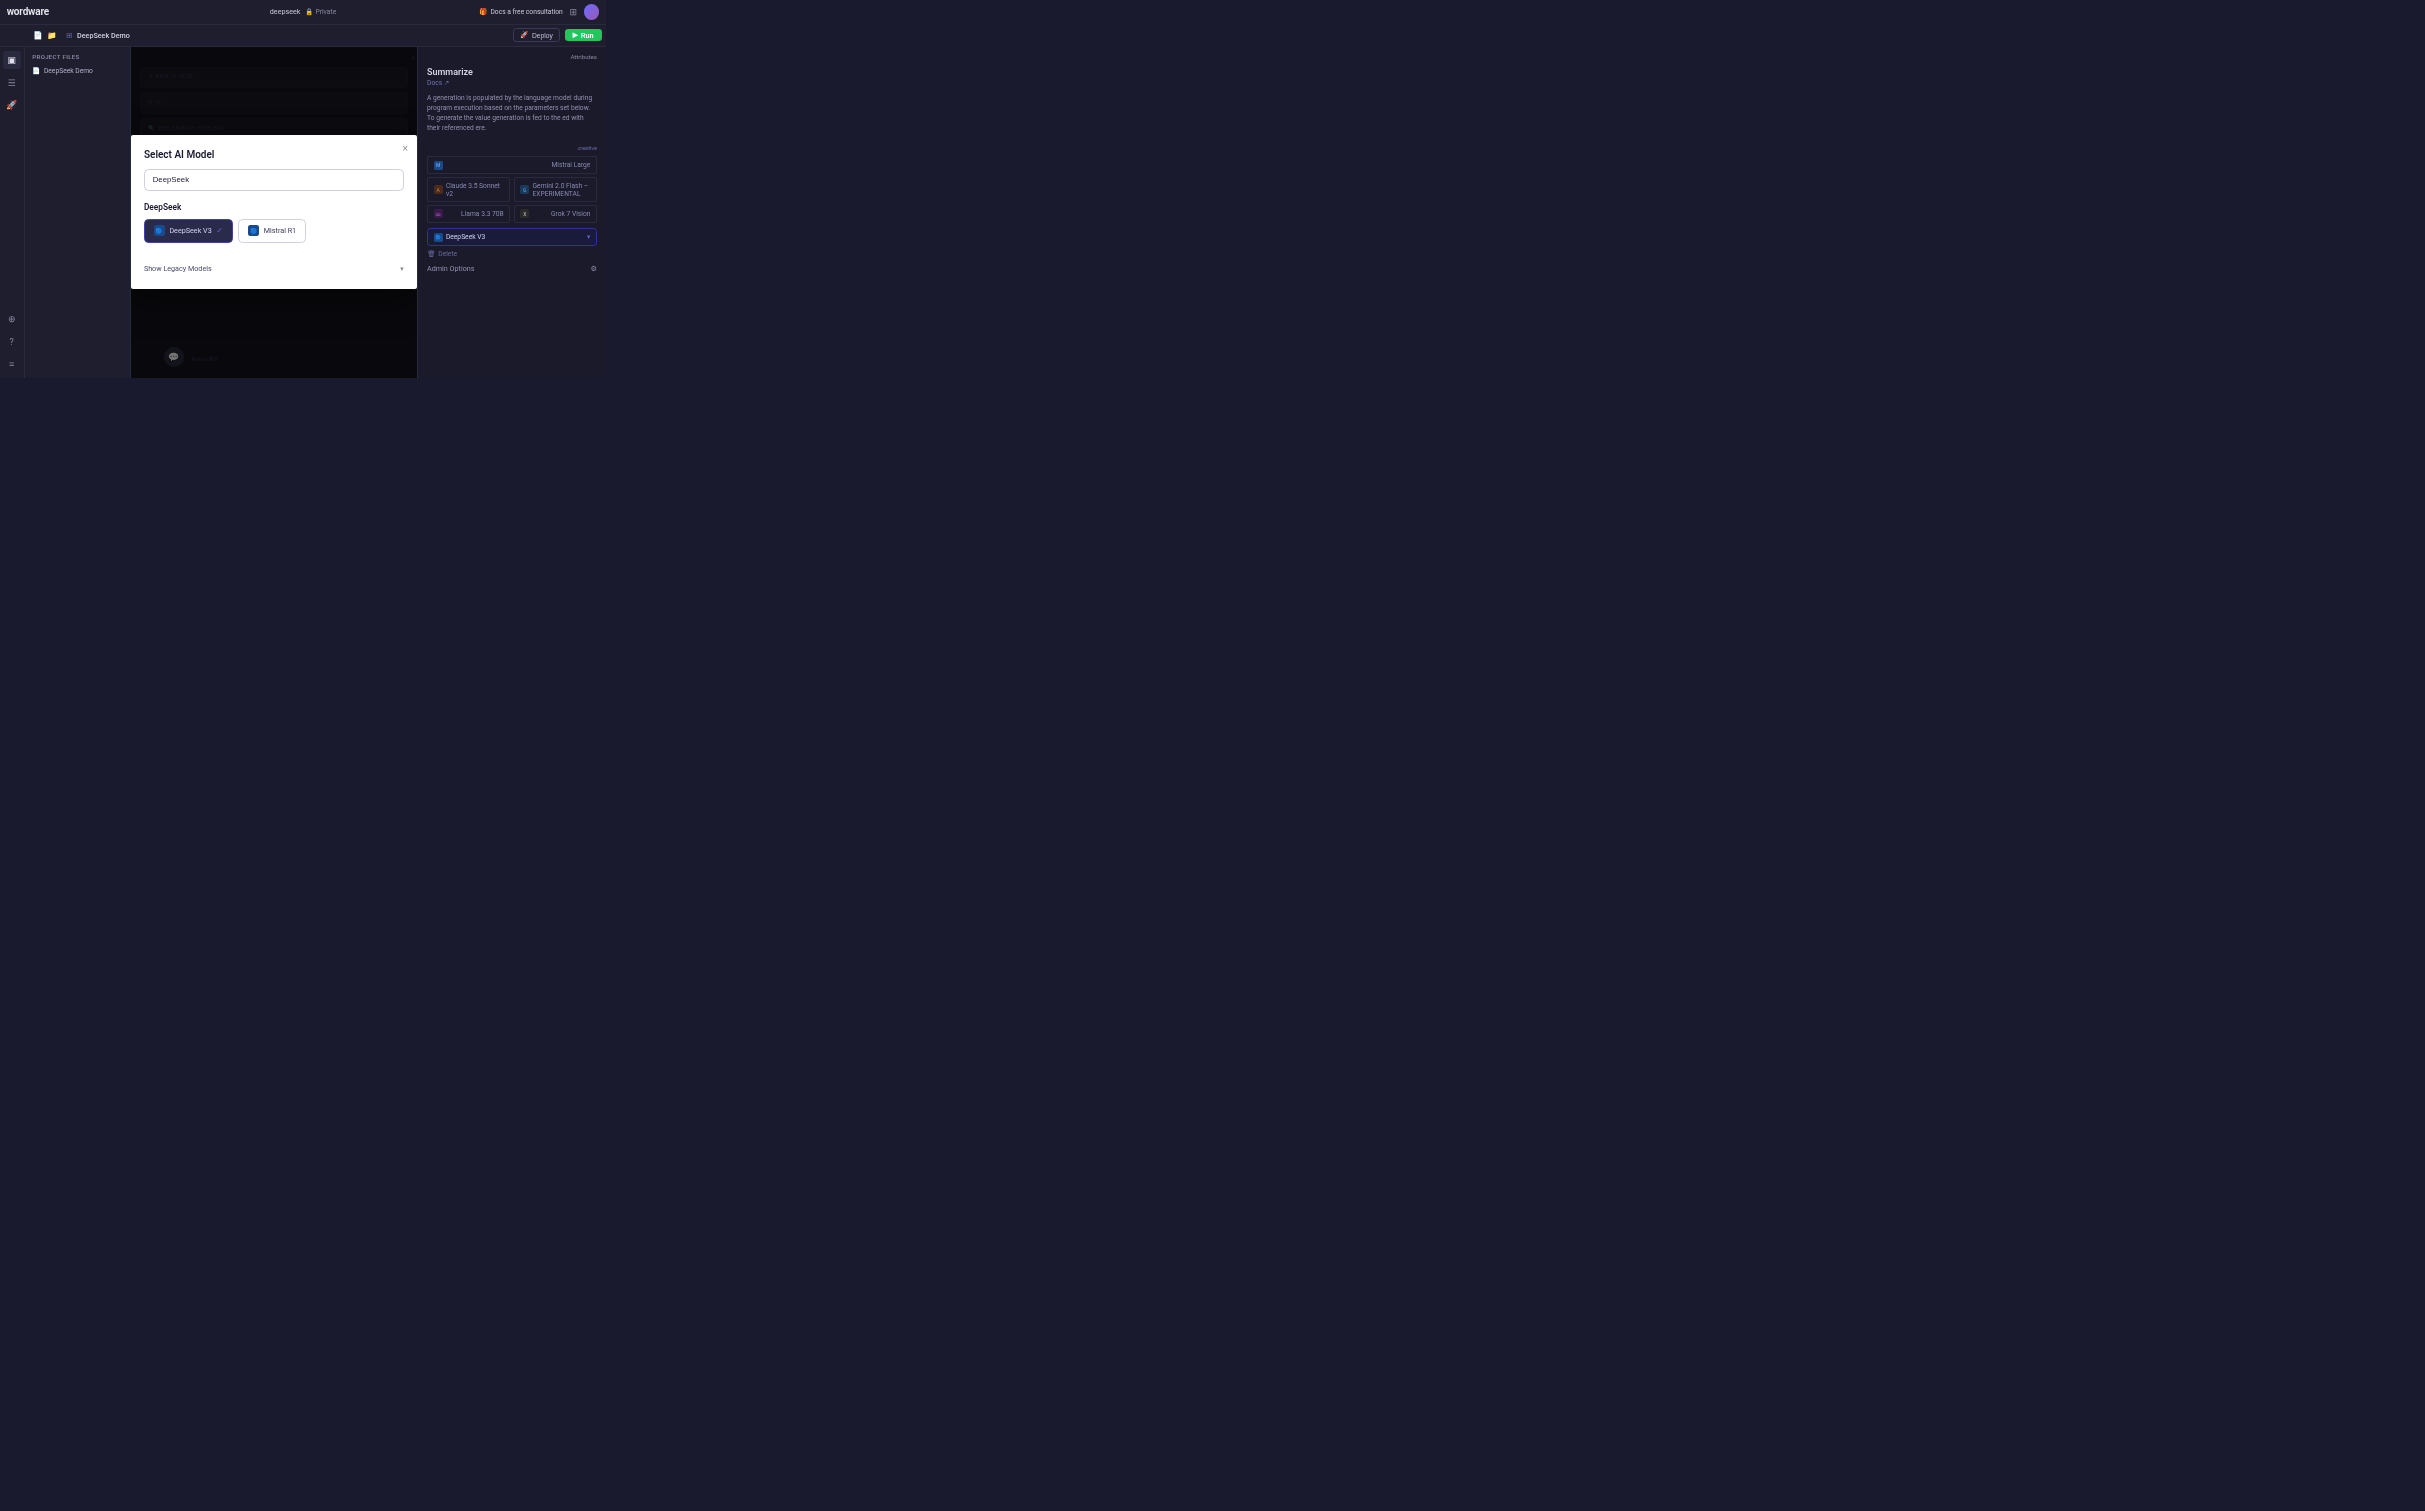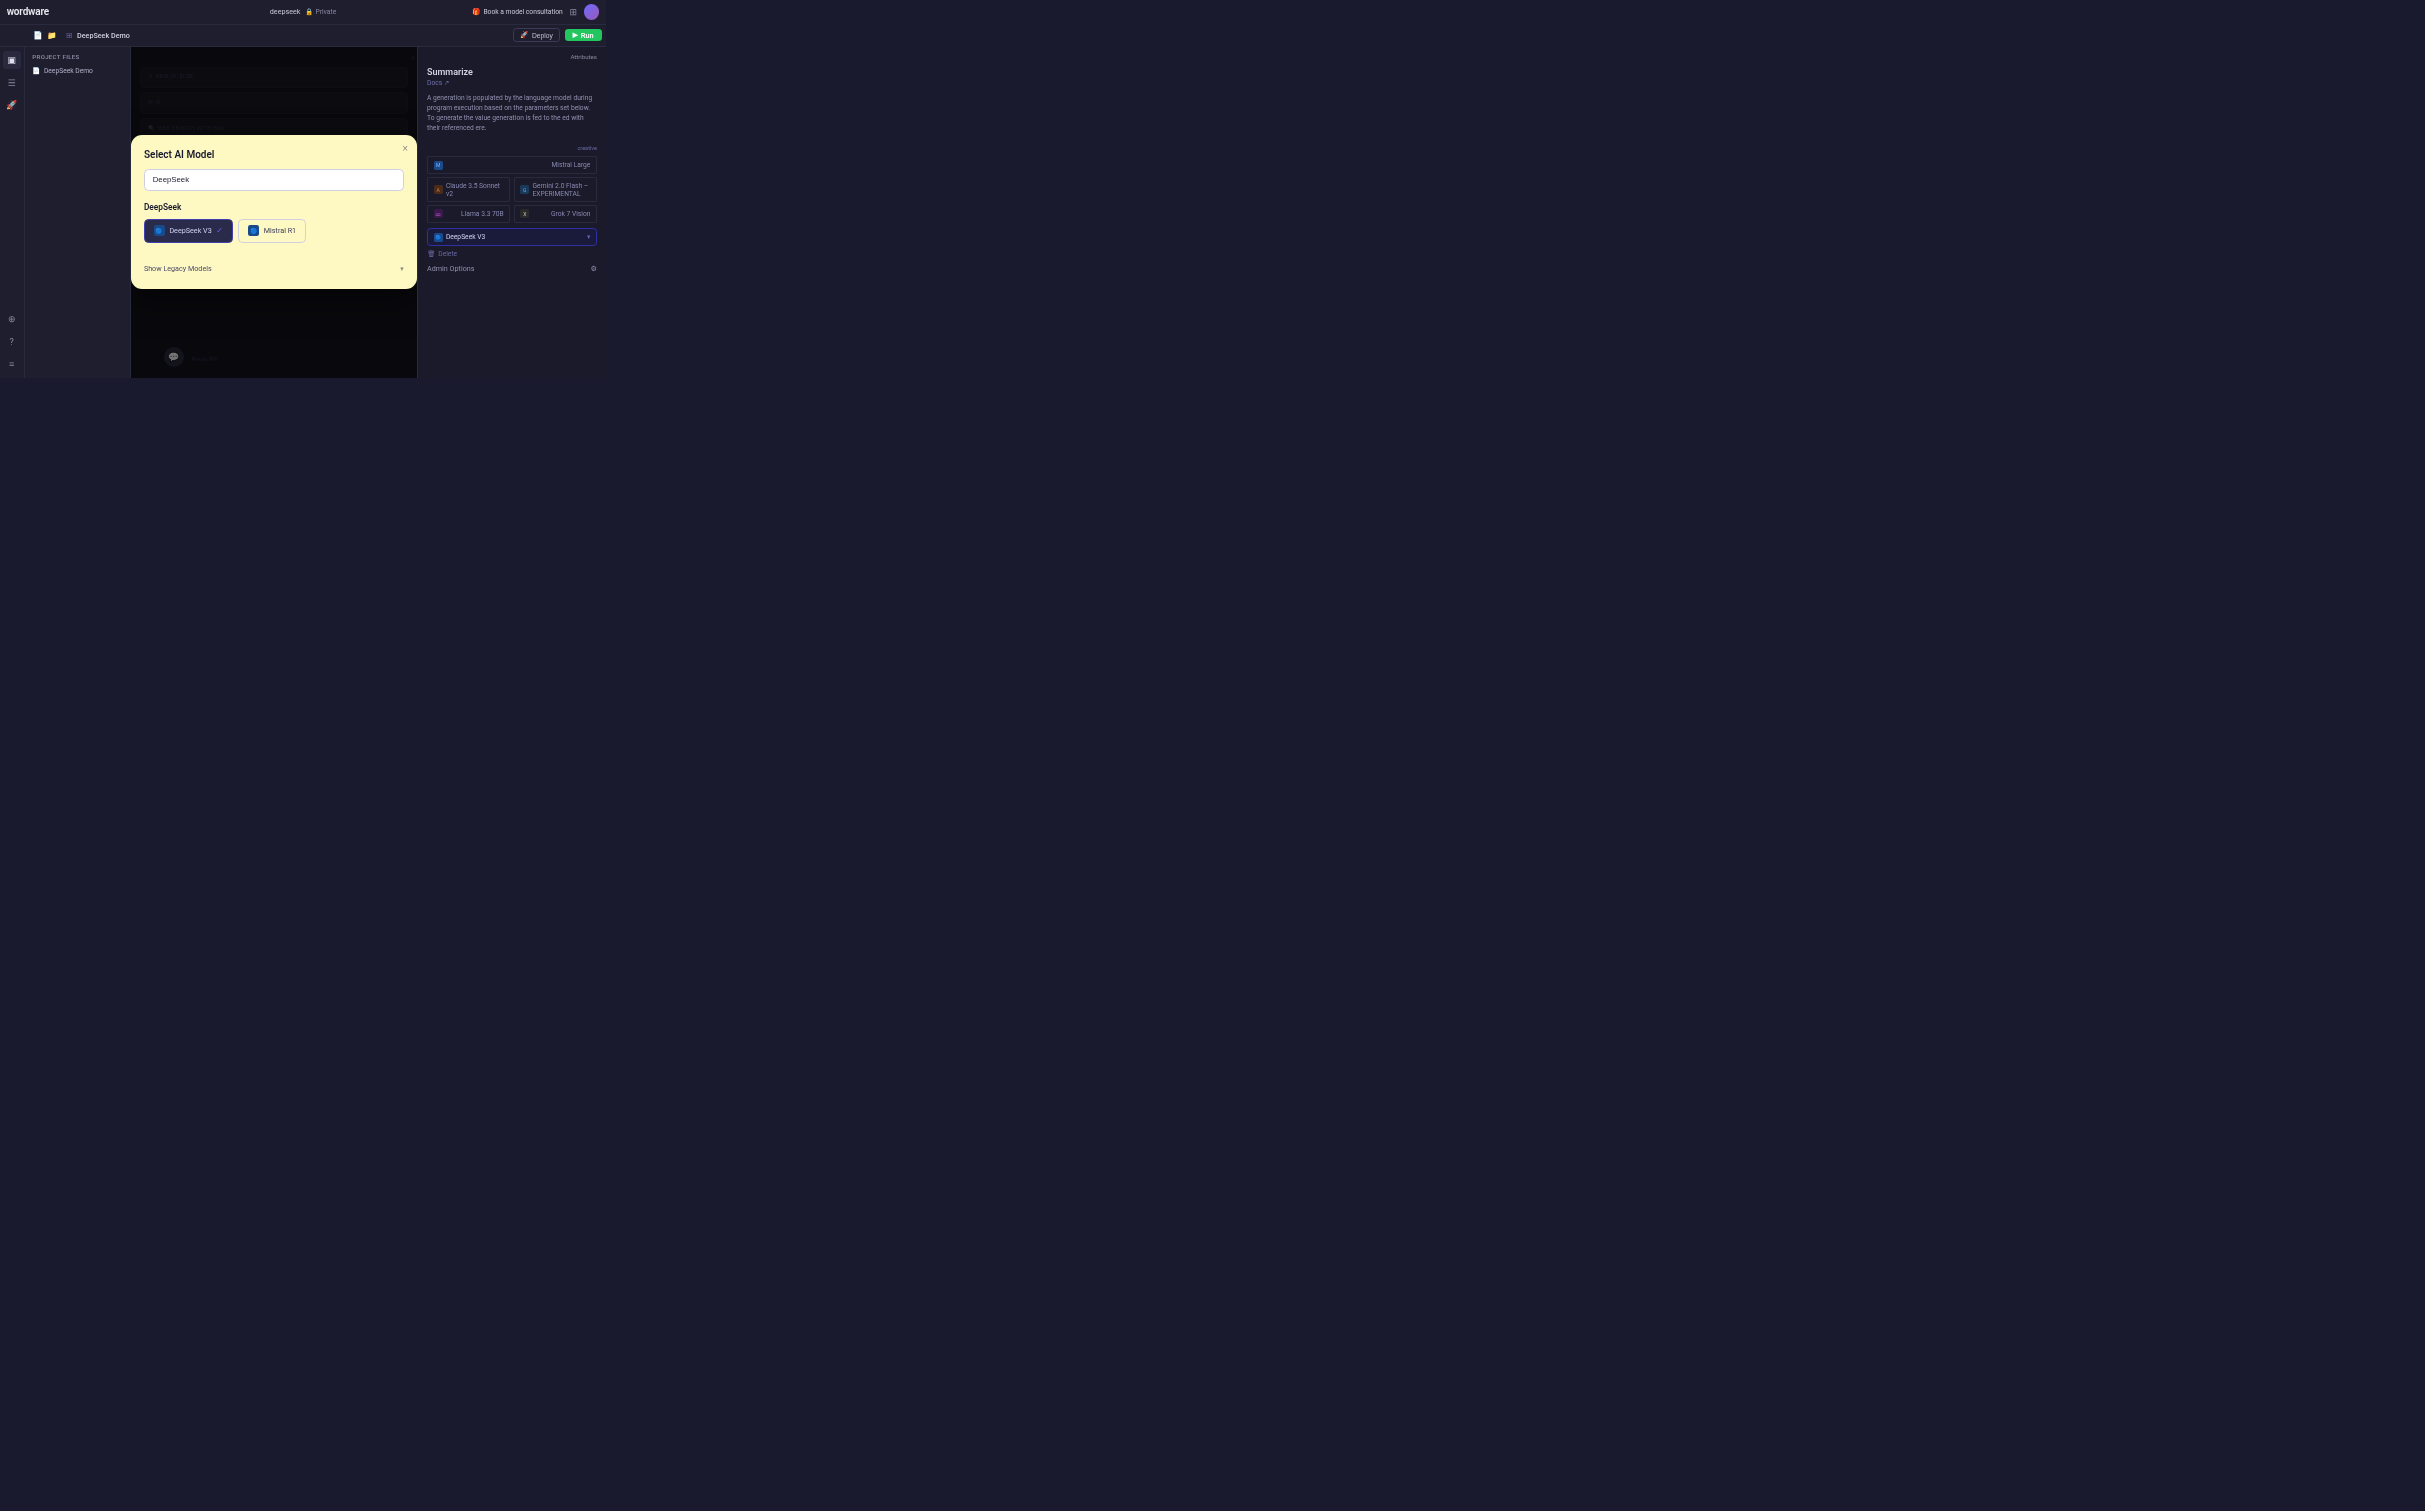"Book a model consultation" span { text: Book a model -> Docs a free }
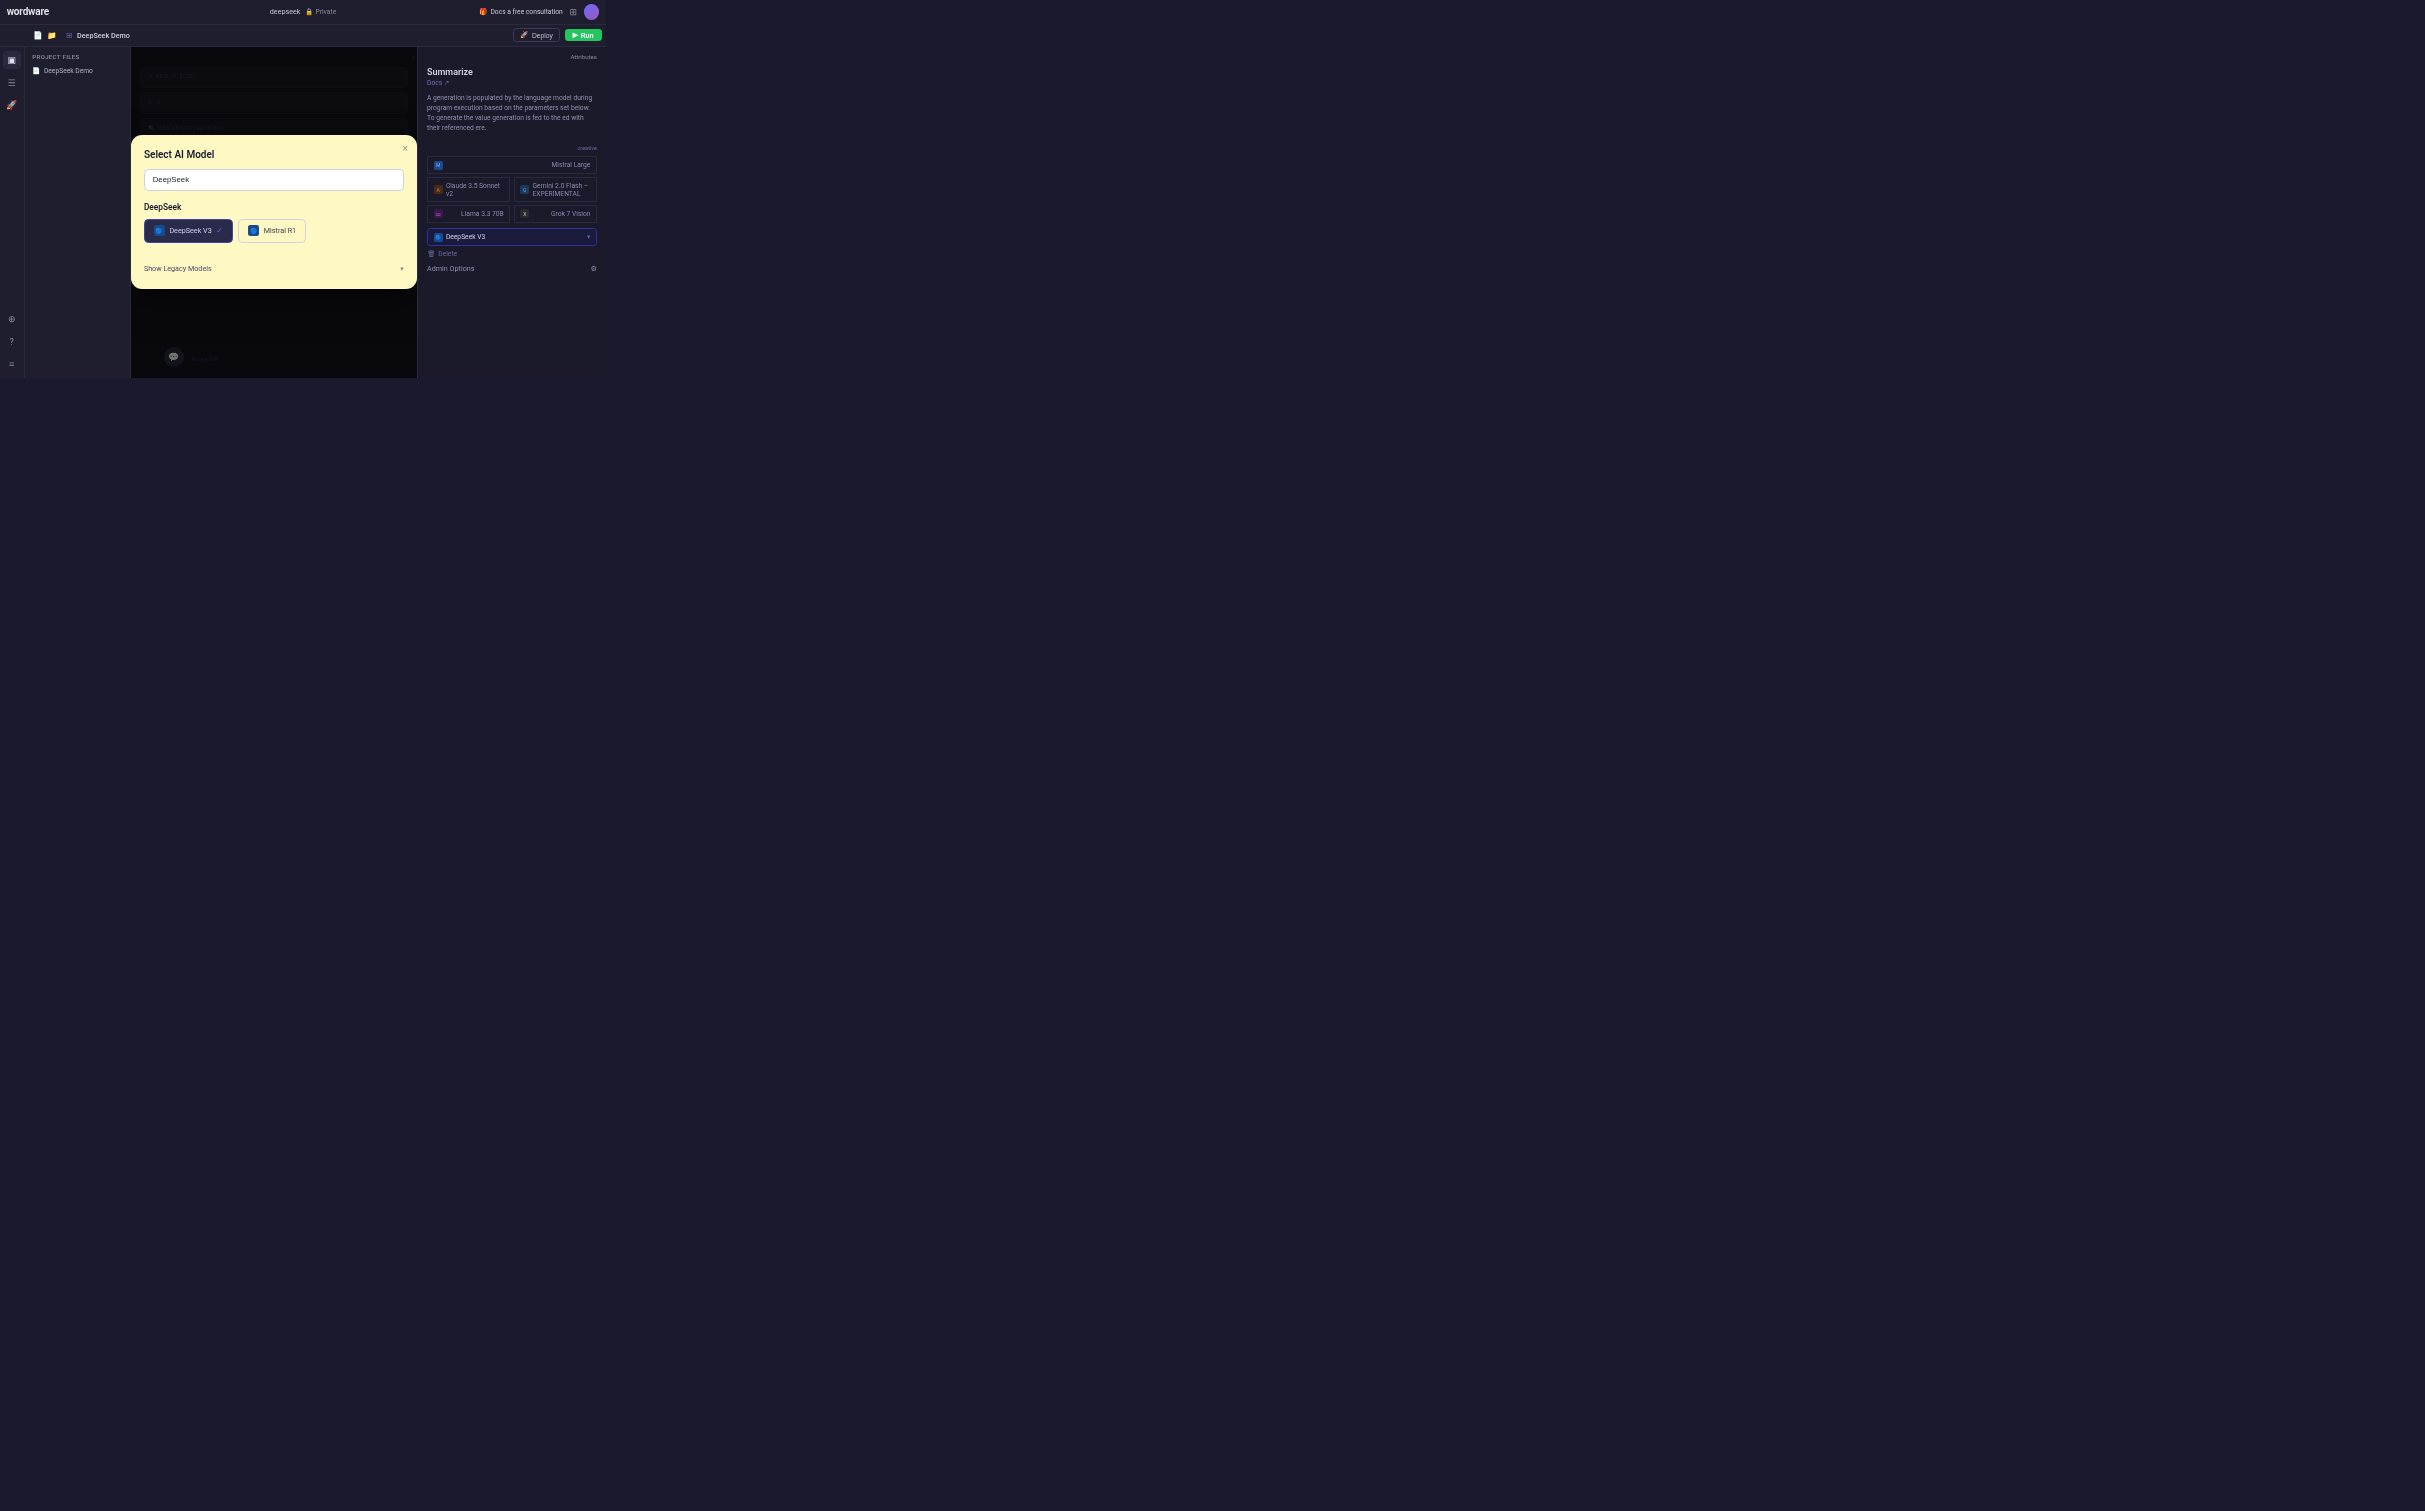"Select AI Model" .modal { background: #fef9c3 -> #ffffff; border-radius: 11px -> 2px }
